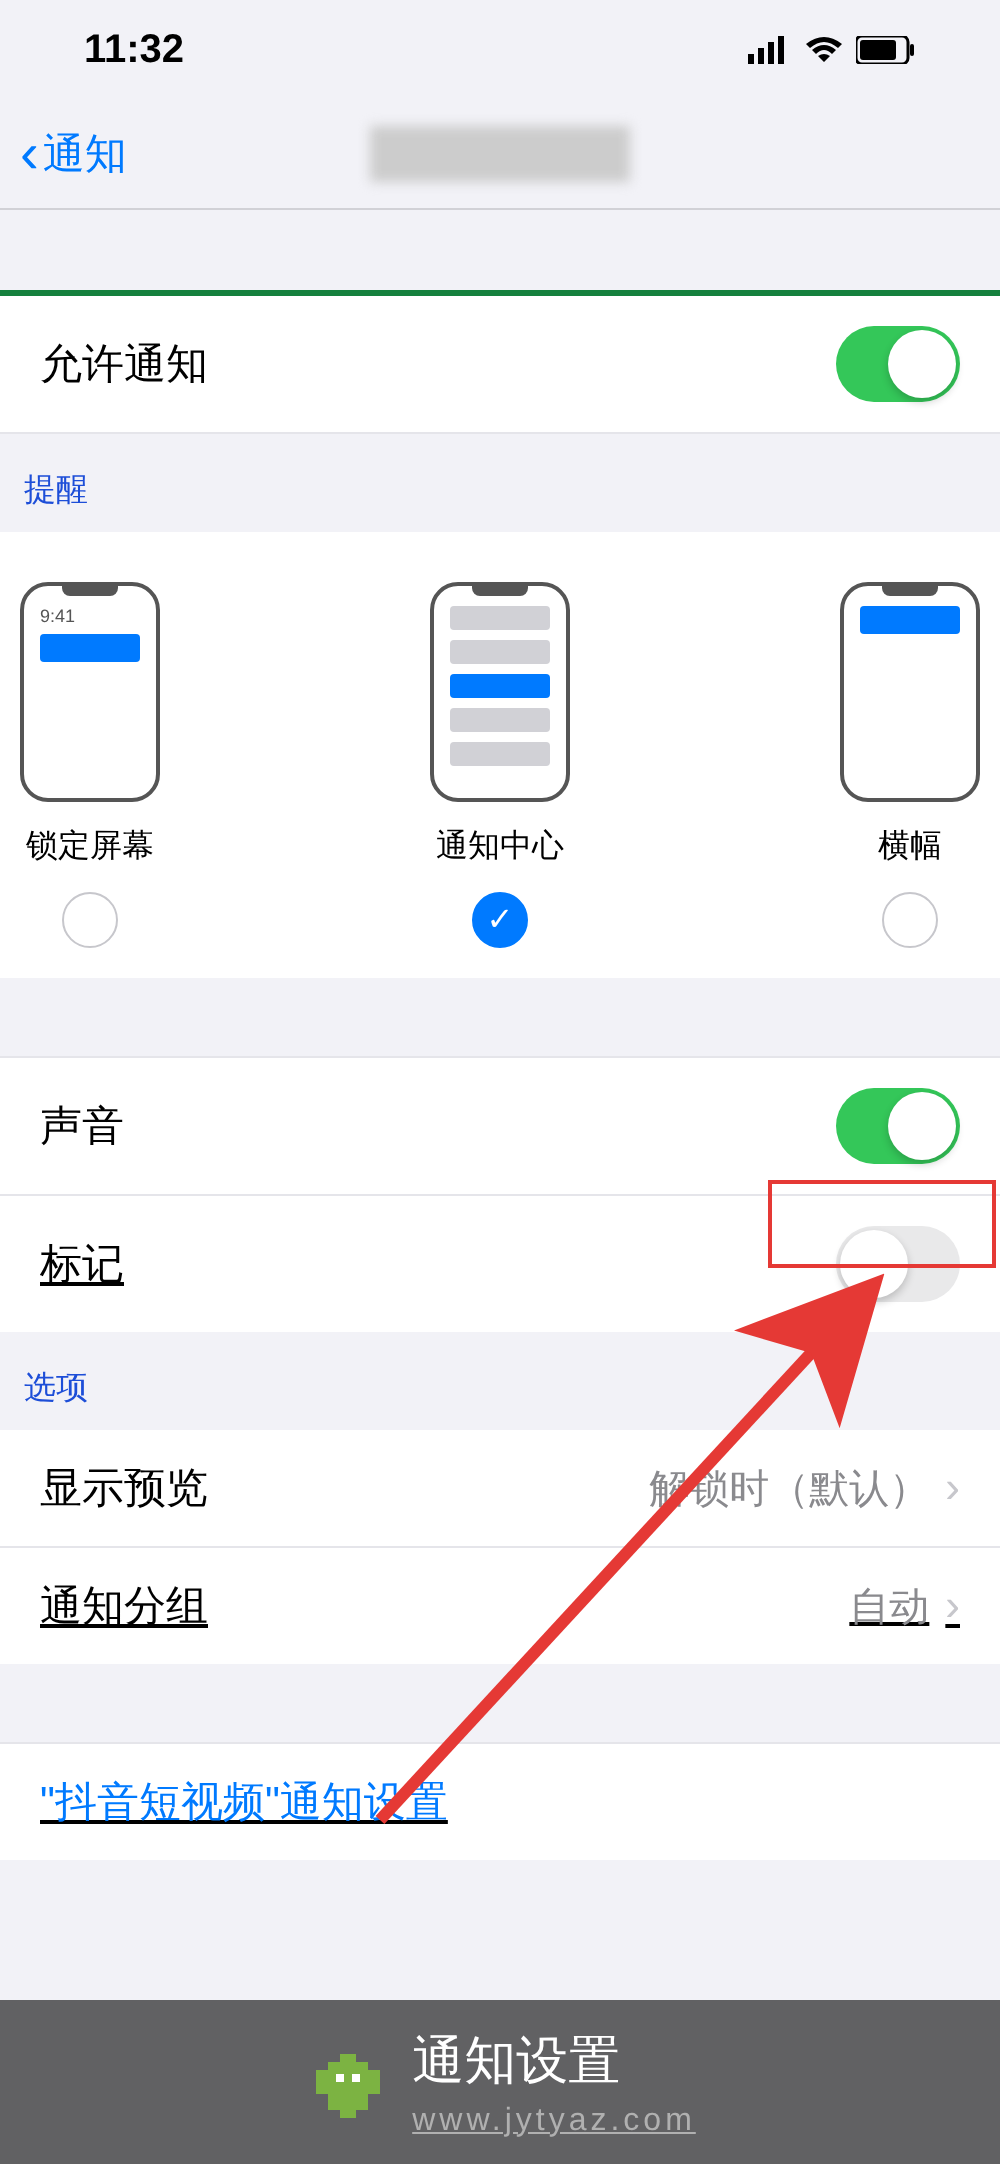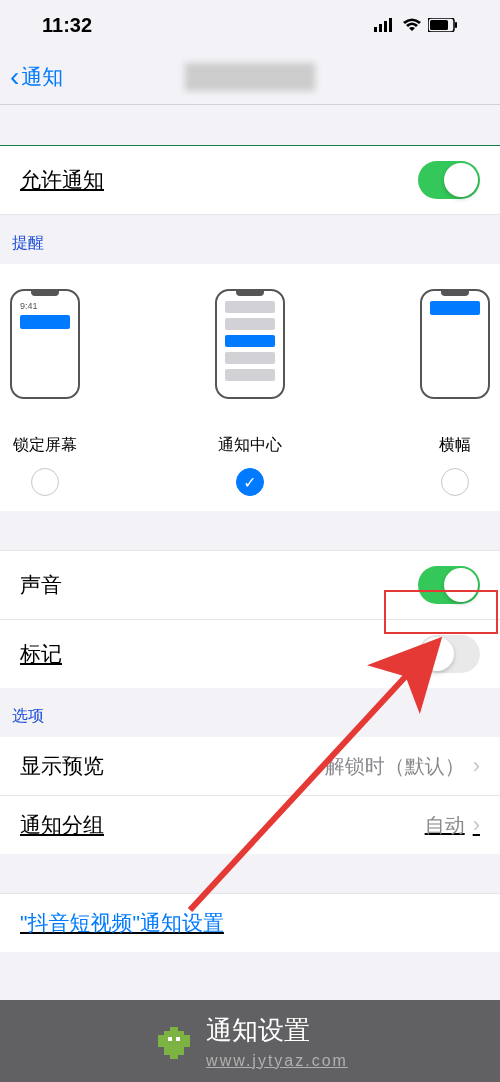"允许通知" div.cell { border-top: 1px solid #15803d -> 3px solid #15803d; text-decoration: underline -> none }
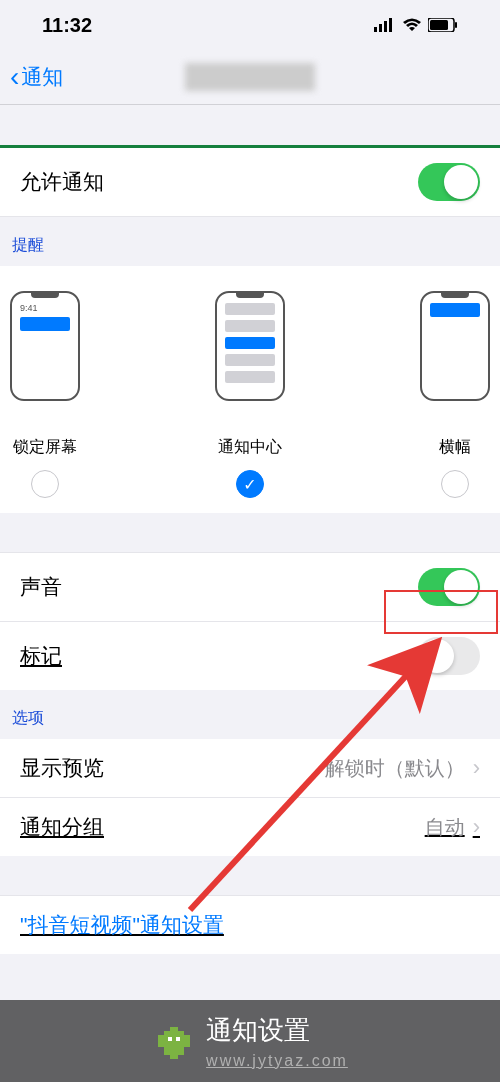"锁定屏幕" .alert-label { margin-top: 24px -> none }
